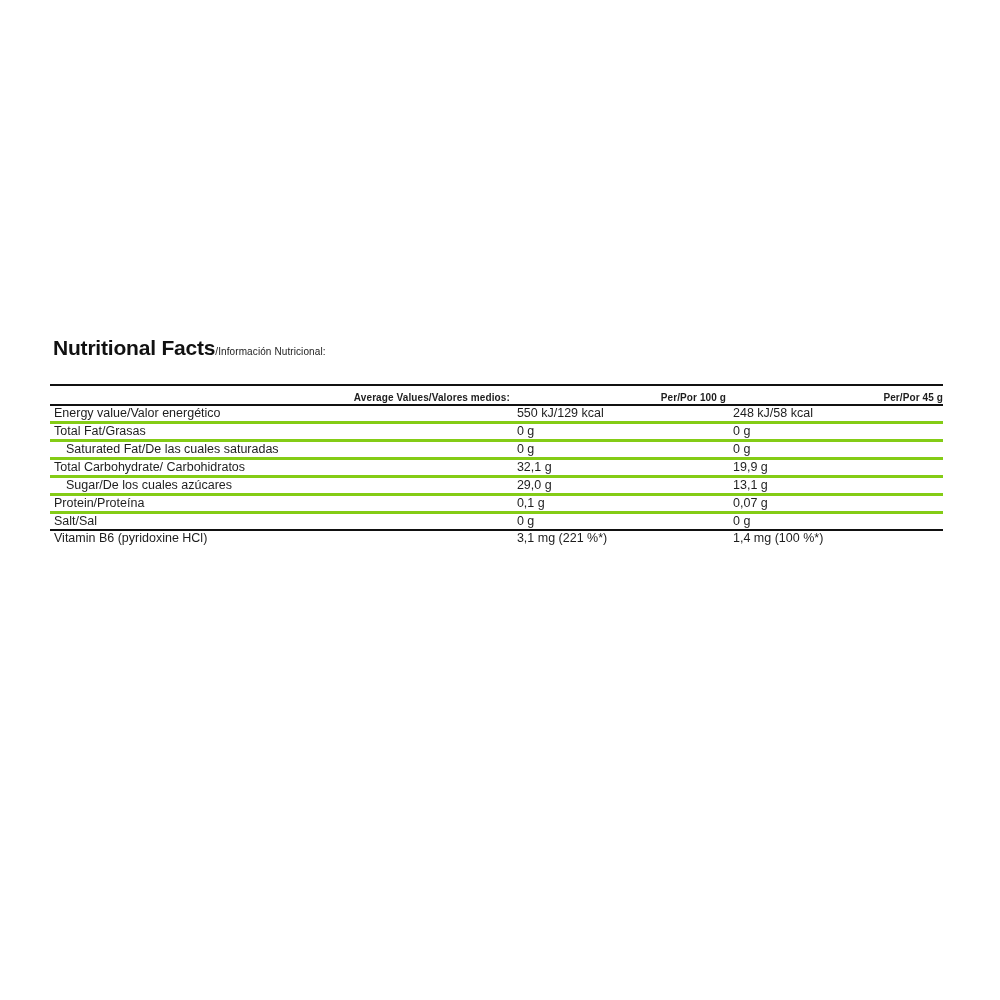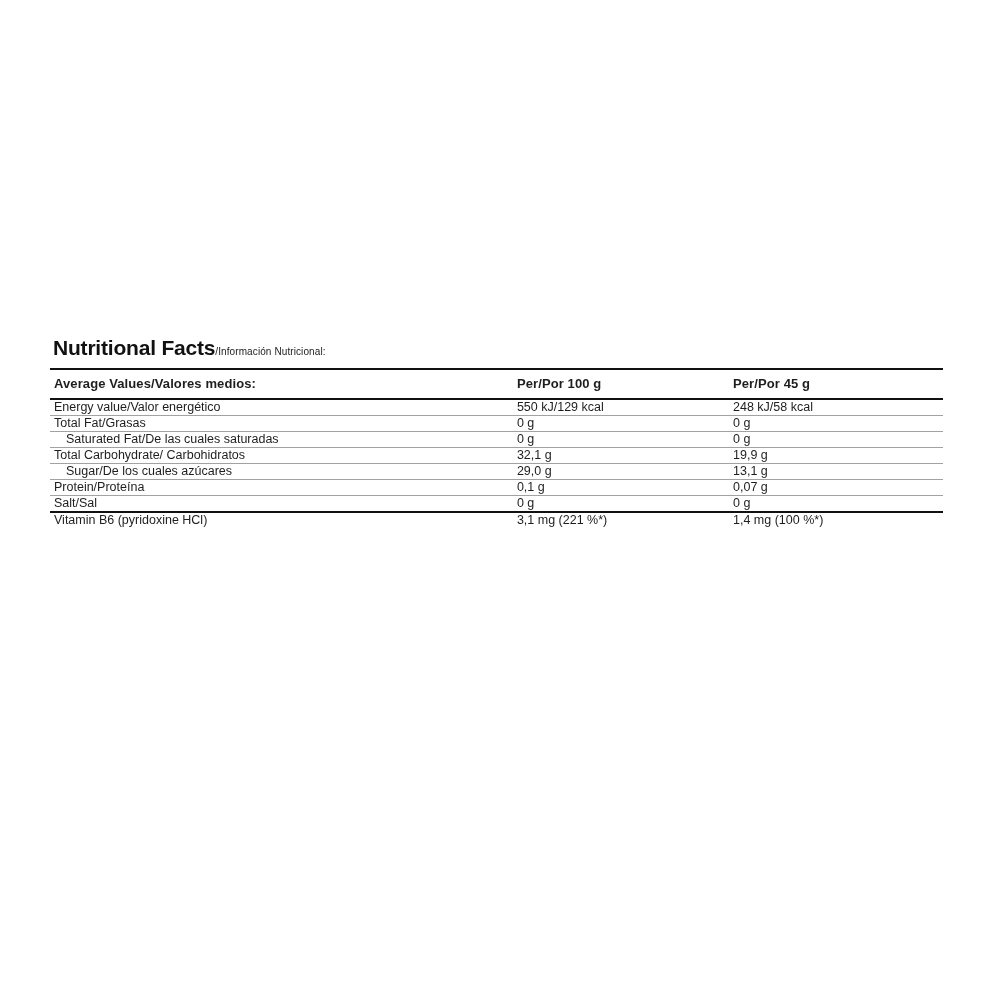"Nutritional Facts" .title-row { margin: 0 0 8px 3px -> 0 0 24px 3px }
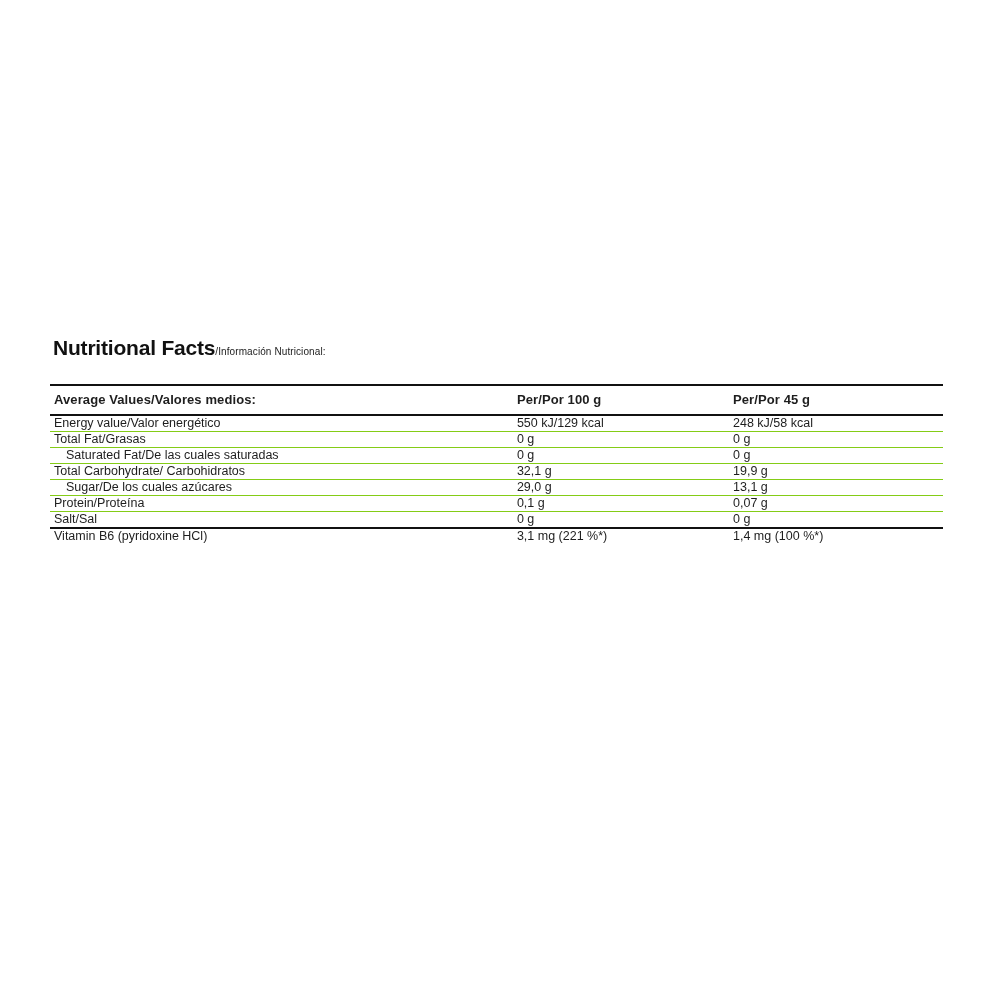"Average Values/Valores medios:" tr.head-row .cell { font-size: 13px -> 10px; padding-bottom: 6px -> none; text-align: none -> right }
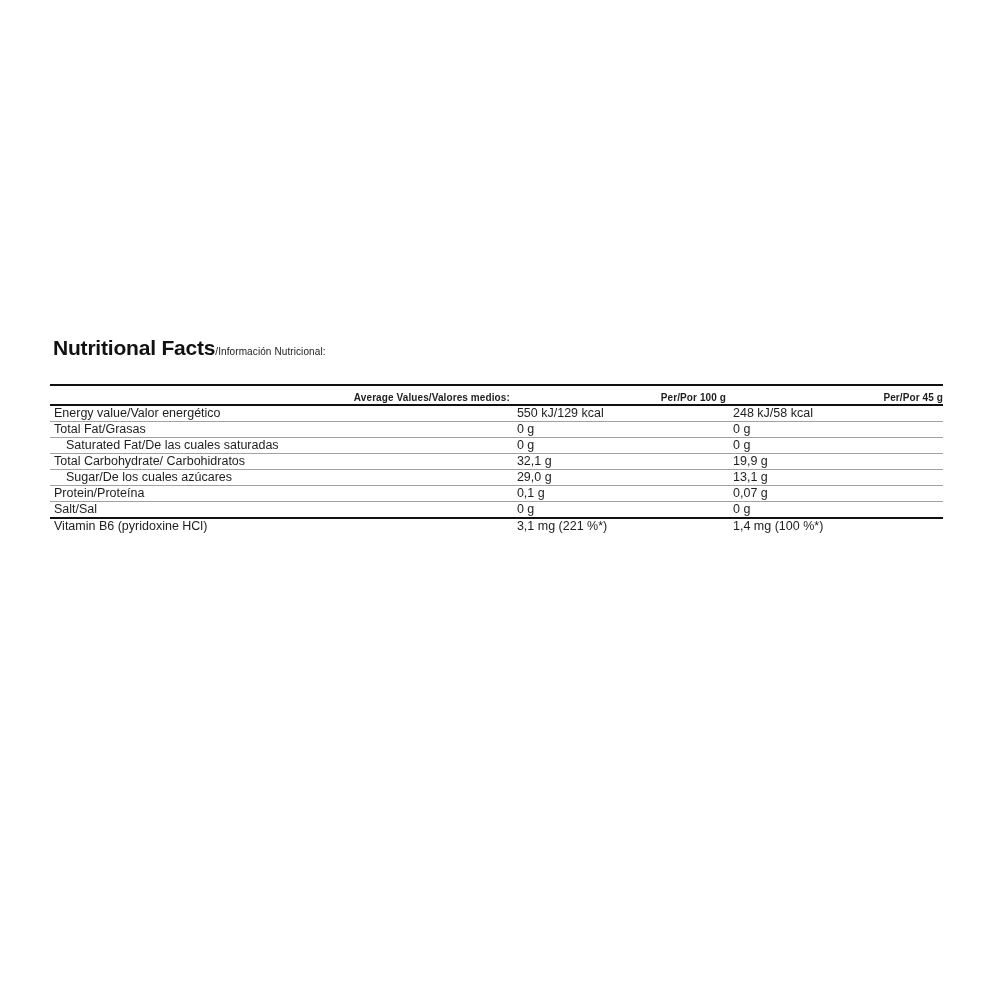"Total Fat/Grasas" tr.rule-thin > td { border-top: 1px solid #84cc16 -> 3px solid #84cc16 }
